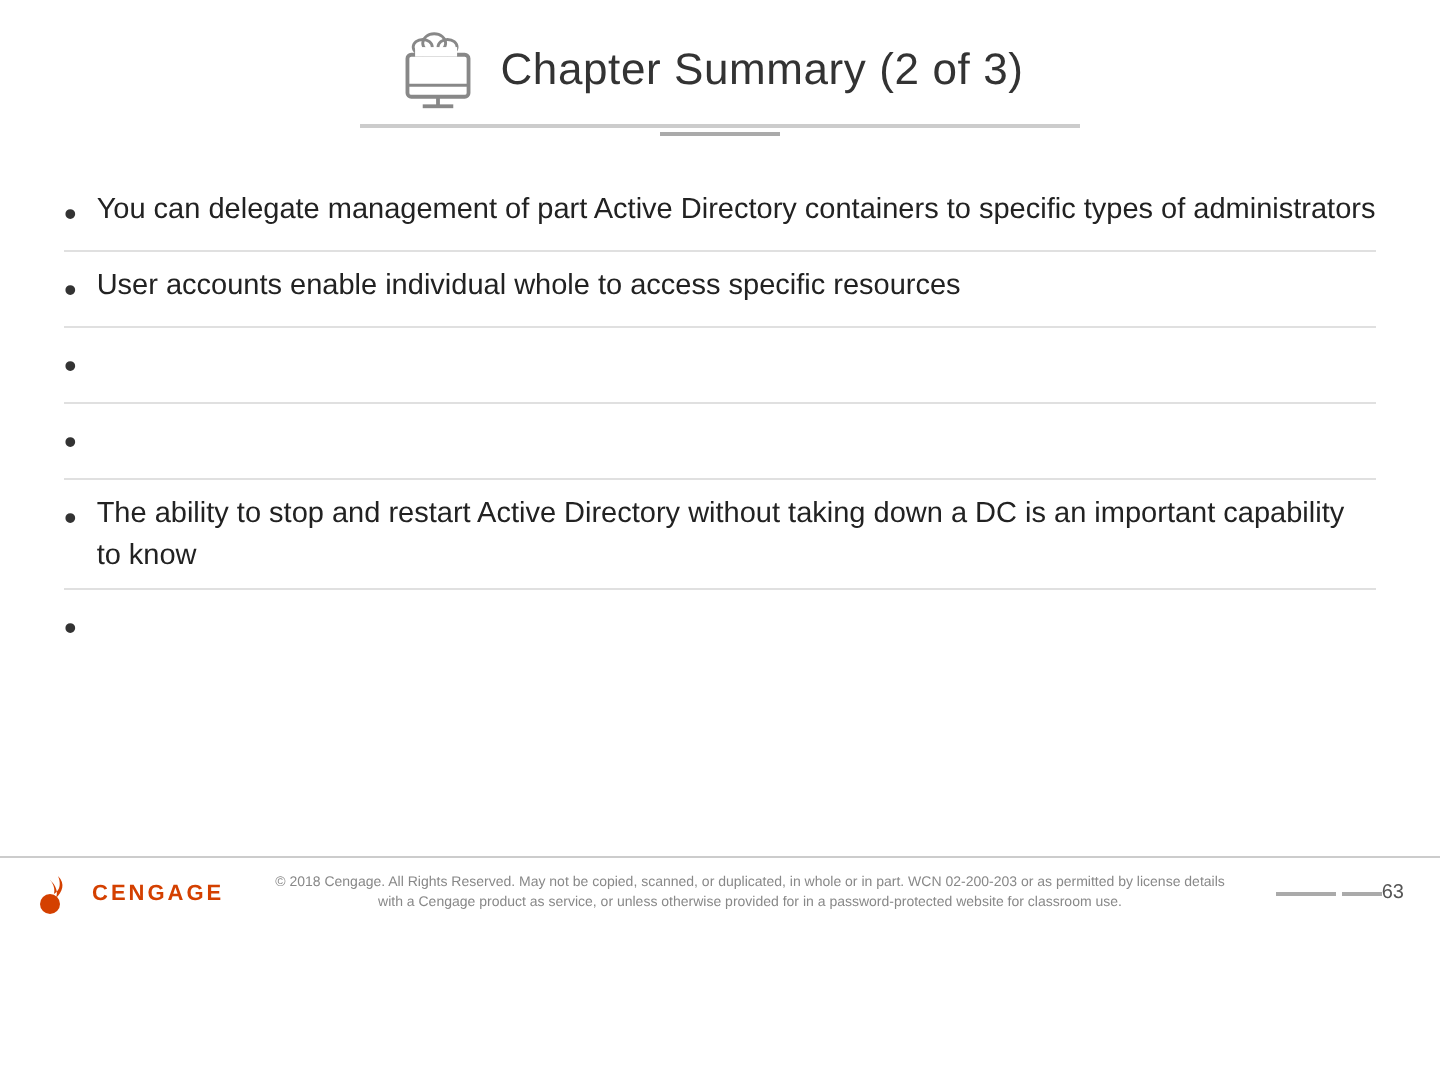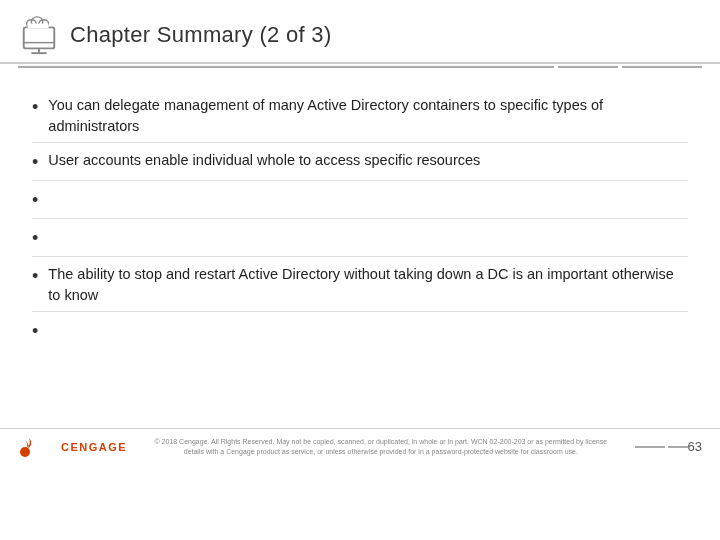"Chapter Summary (2 of 3)" .page-container { align-items: none -> center }
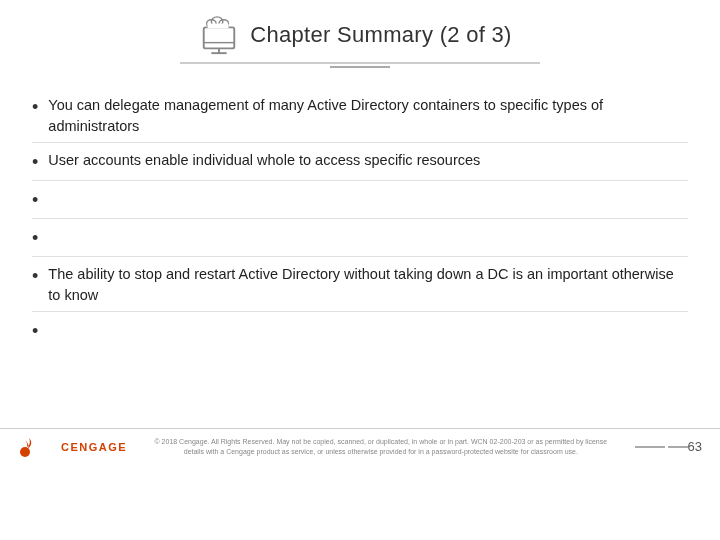"You can delegate management of" span.bullet-text { text: many -> part }
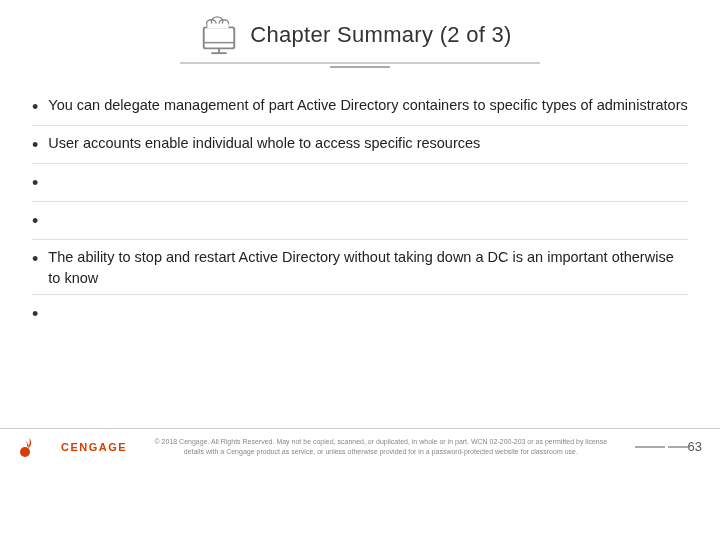"The ability to stop and" span.bullet-text { text: otherwise -> capability }
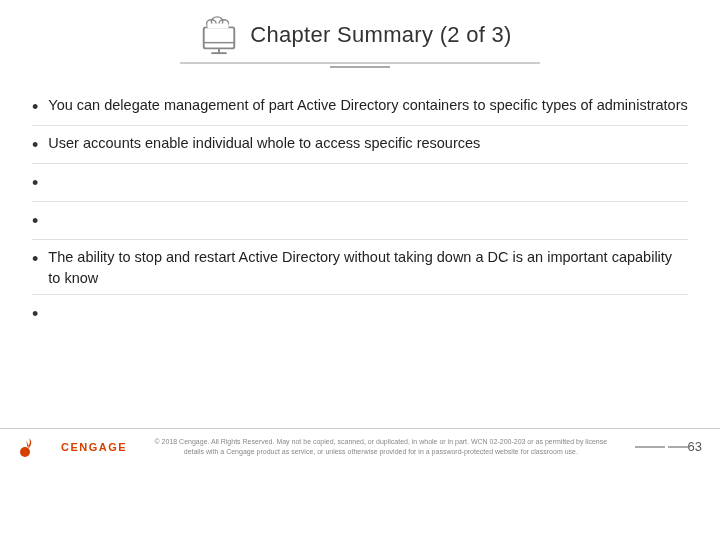"CENGAGE" .footer-logo { gap: 21px -> 6px }
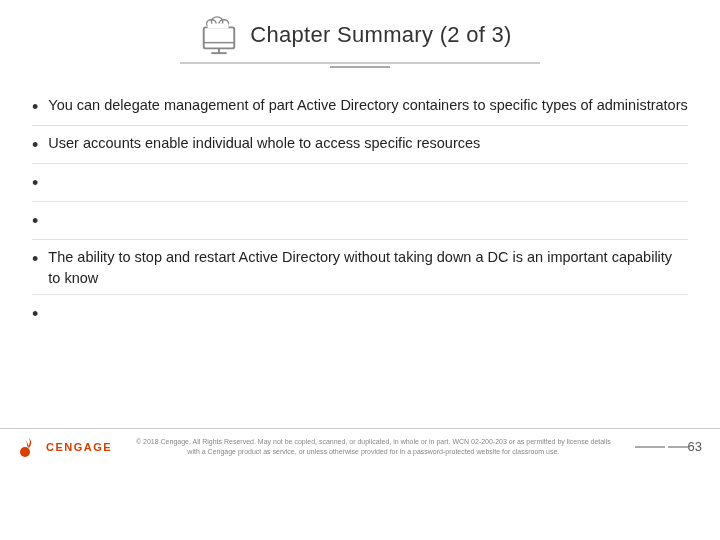"63" .footer-page { font-size: 13px -> 10px }
